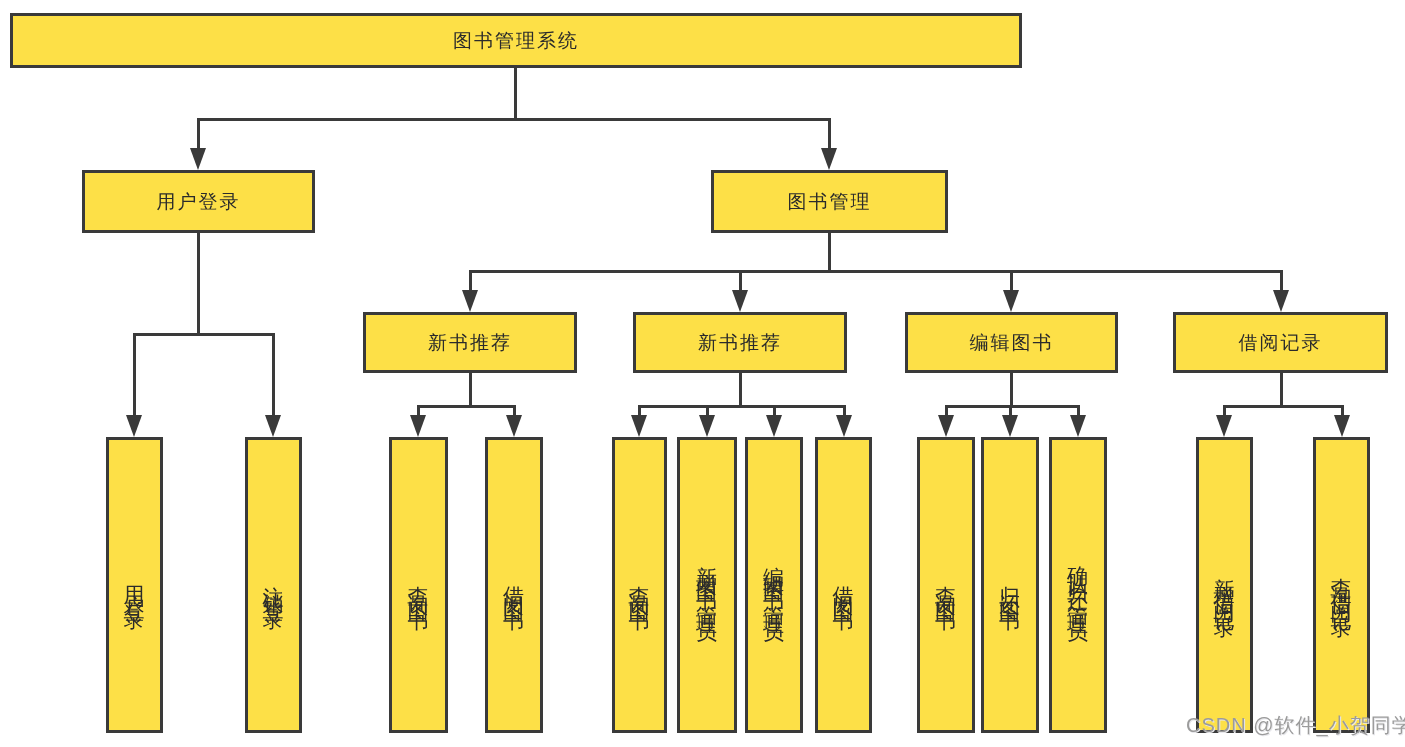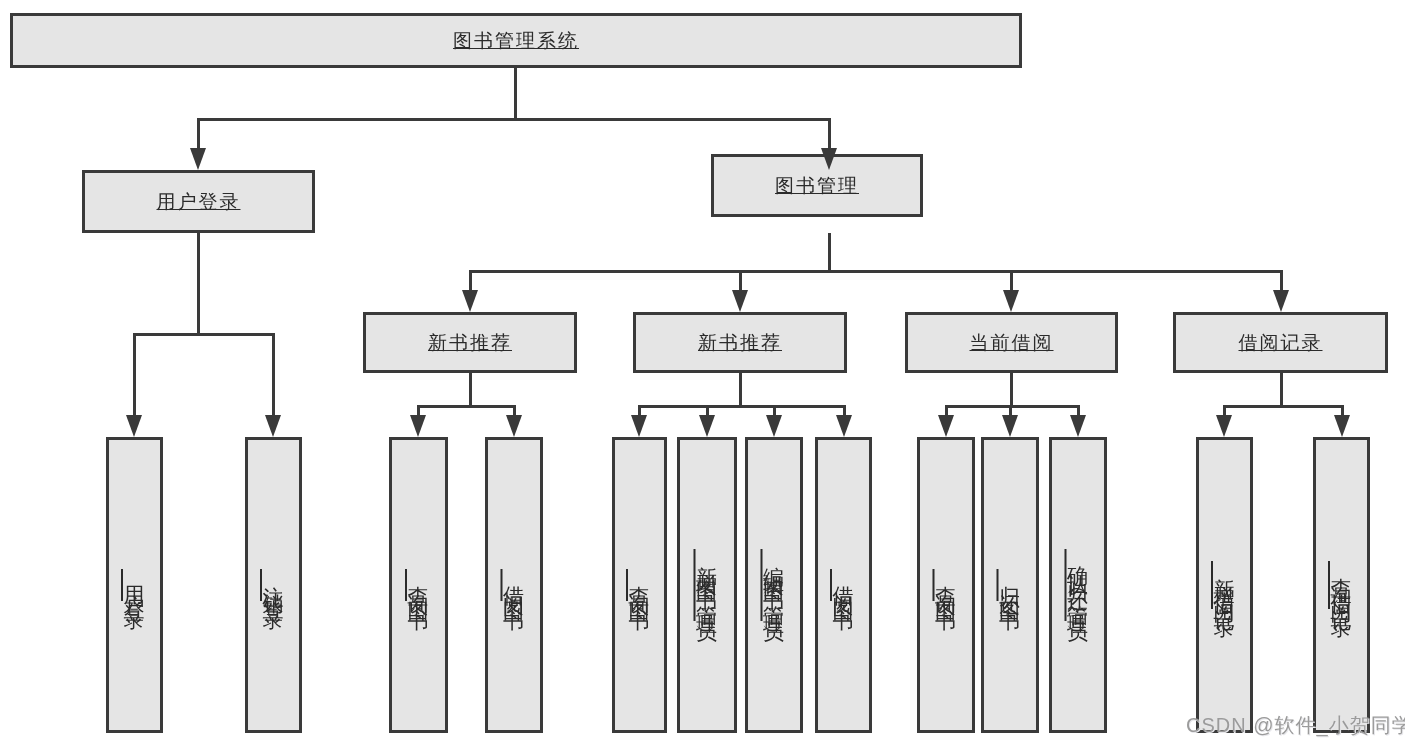"图书管理系统" .node { background: #e5e5e5 -> #fde047; text-decoration: underline -> none }
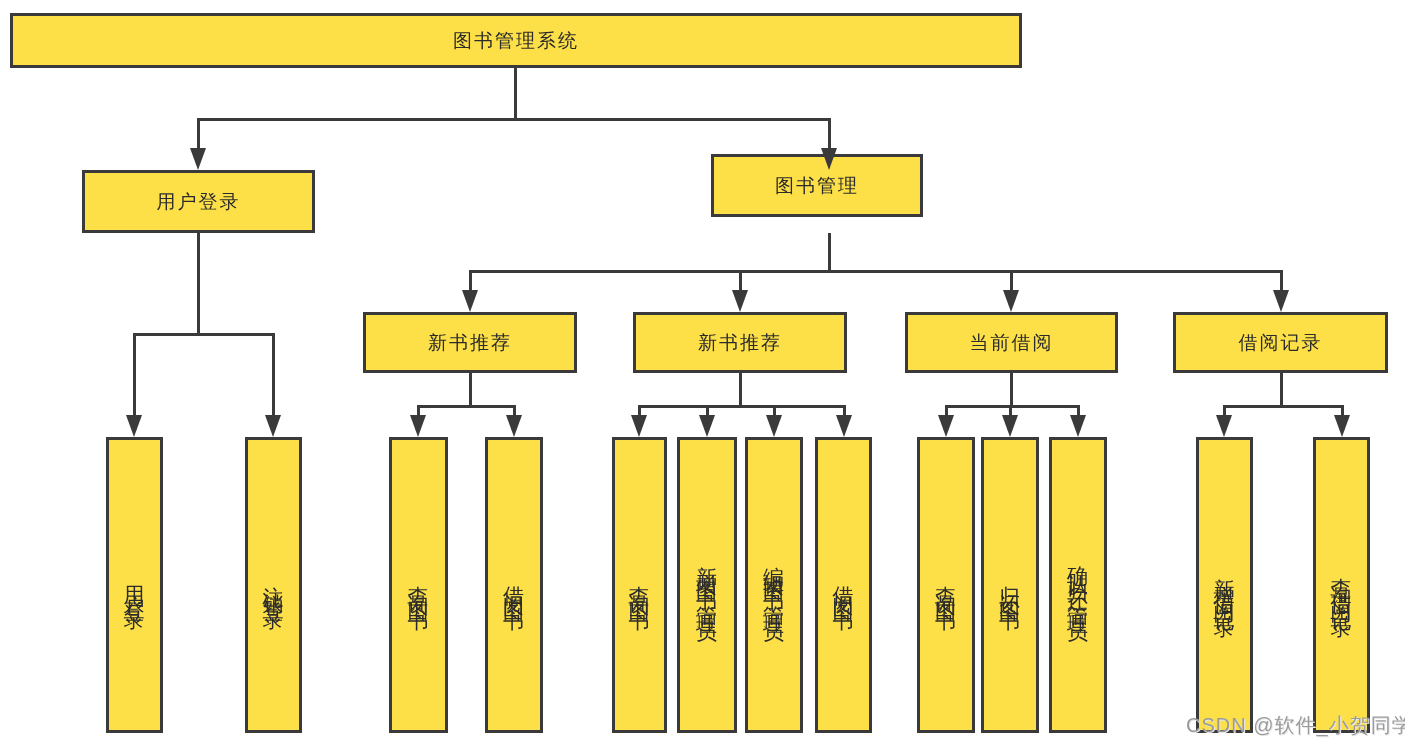"图书管理" div.node { top: 154px -> 170px; width: 212px -> 237px }
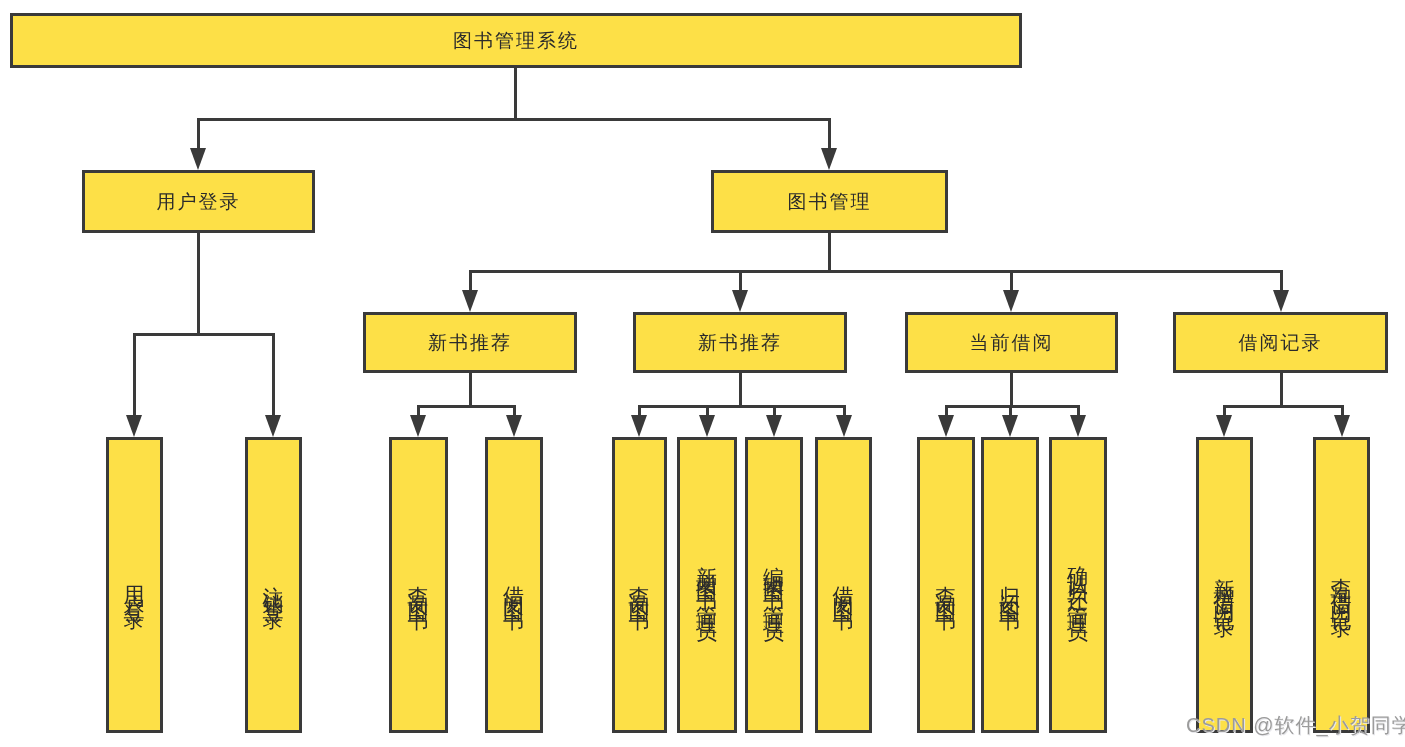"当前借阅" span.h-label { text: 当前借阅 -> 编辑图书 }
